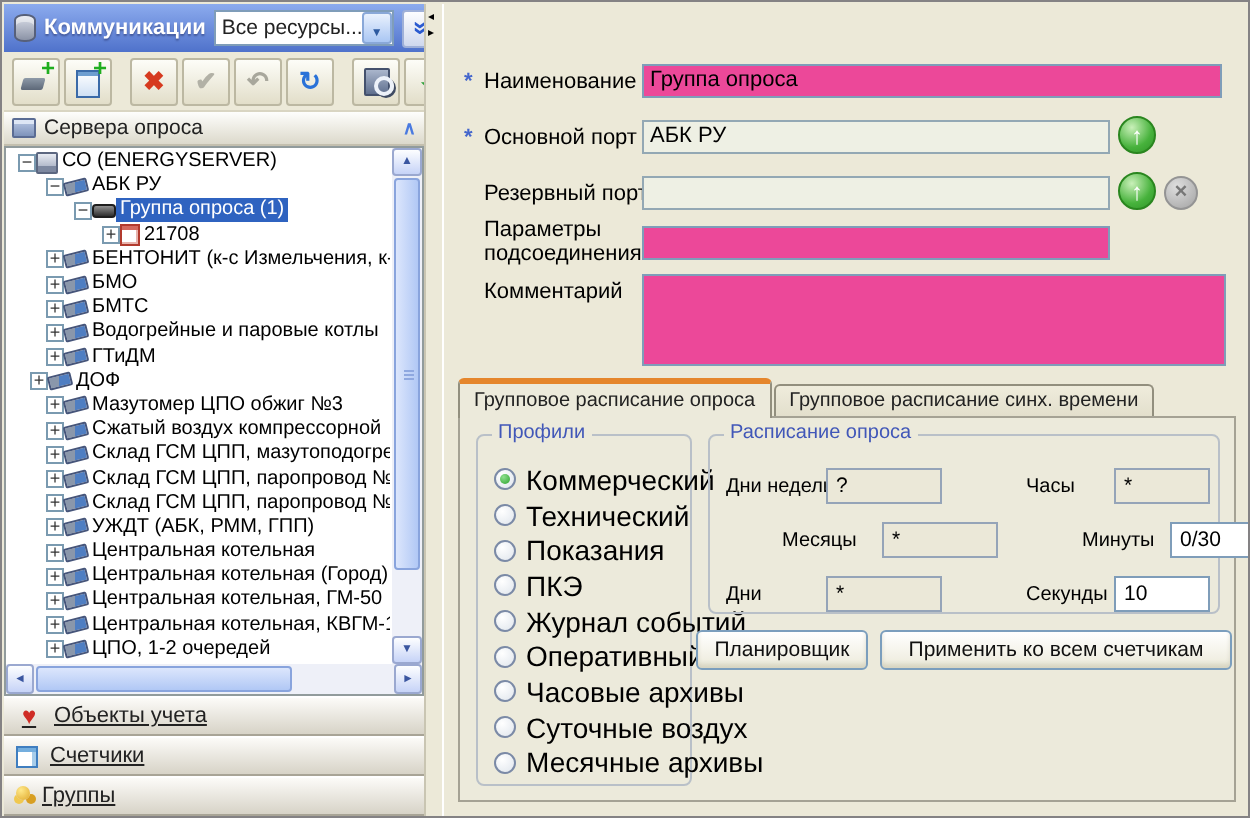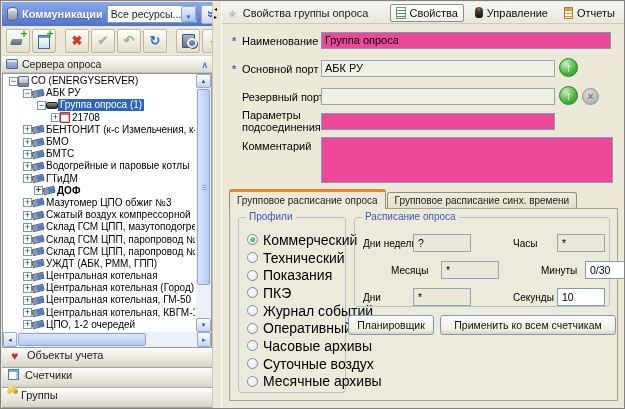"Свойства группы опроса" div.rheader { html: <div> <span></span> <span>Свойства группы опроса</span> <div> <div> <span></span> <span>Свойства</span> </div> <div> <span></span> <span>Управление</span> </div> <div> <span></span> <span>Отчеты</span> </div> </div> </div> -> none }
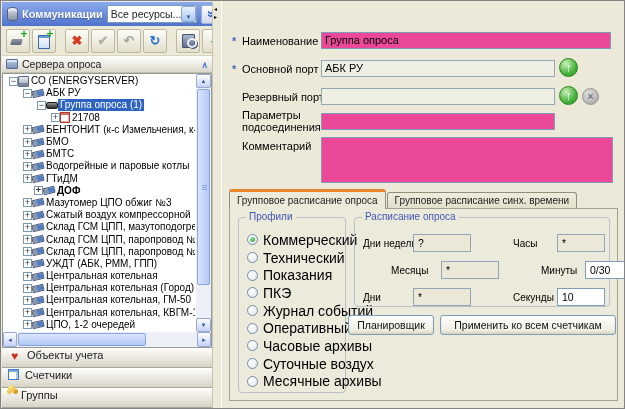"ДОФ" div.trow { font-weight: bold -> none; padding-left: 30px -> 11px }
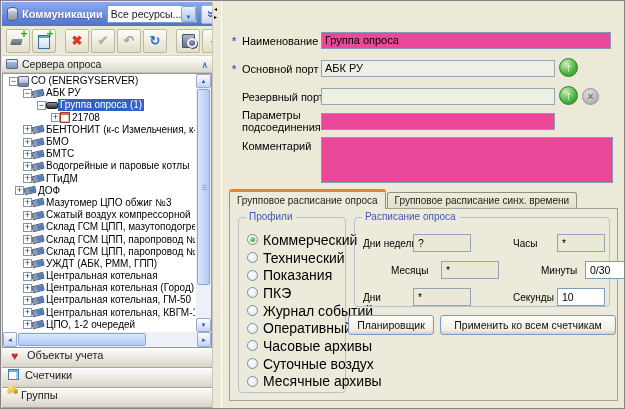"Объекты учета" .spanel { align-items: flex-start -> center; text-decoration: none -> underline }
